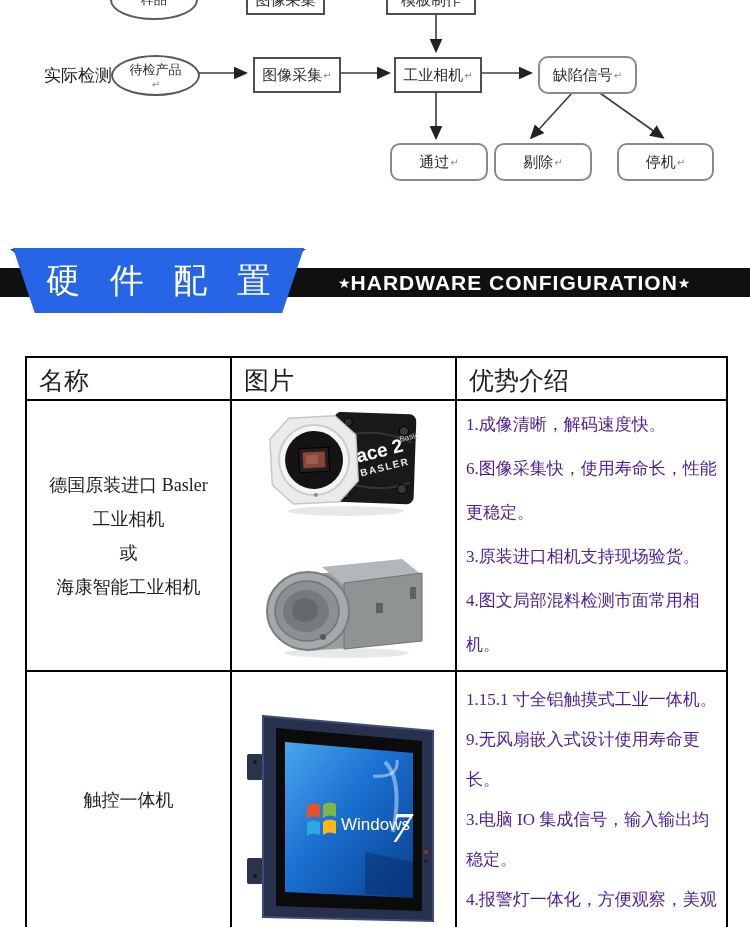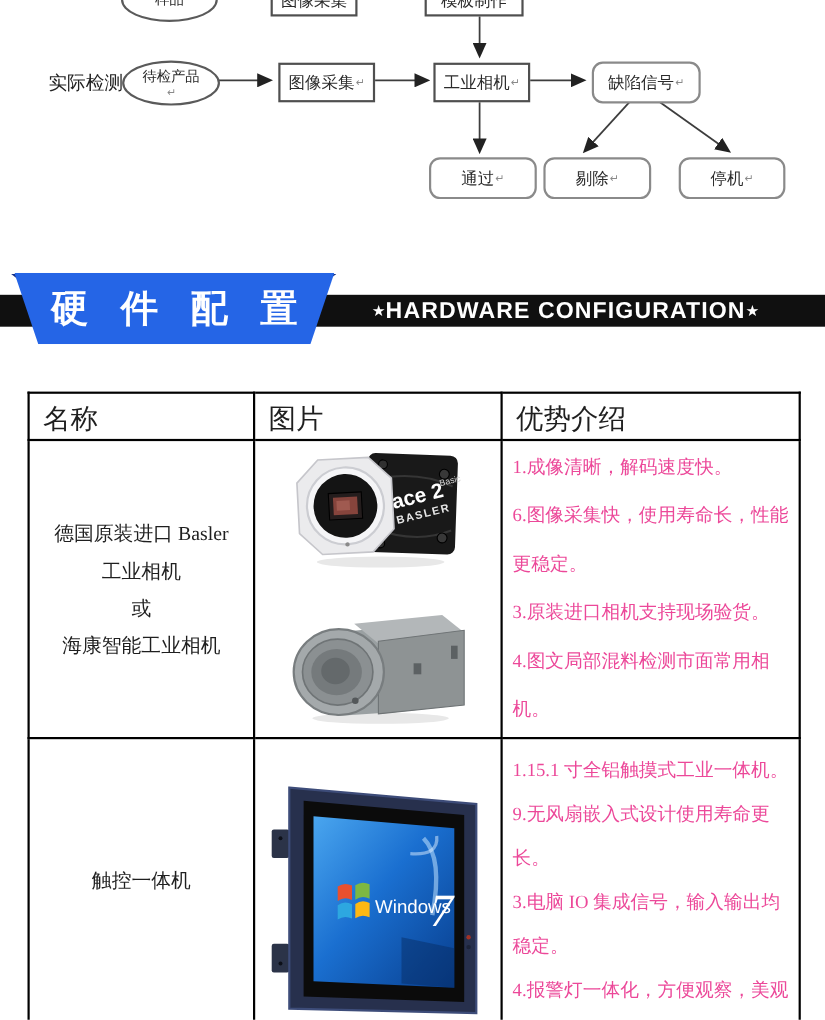"硬 件 配 置" .ribbon-title { font-weight: bold -> normal }
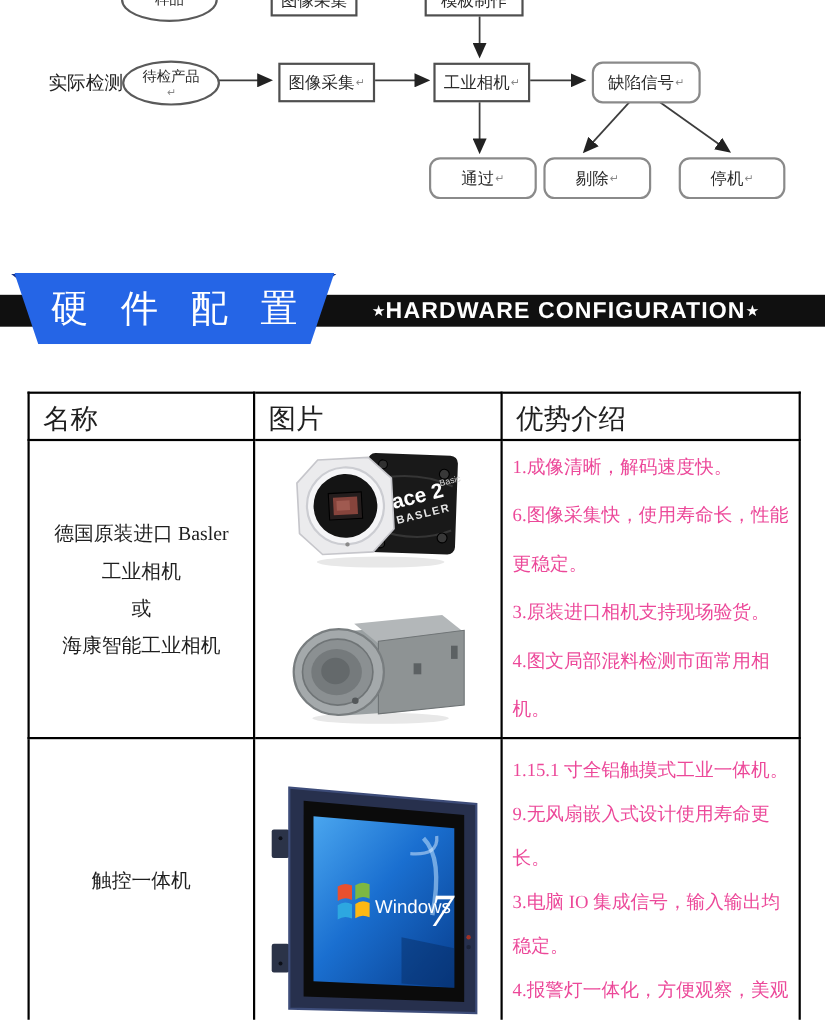"1.成像清晰，解码速度快。" .adv { color: #ec4899 -> #4c1d95 }
